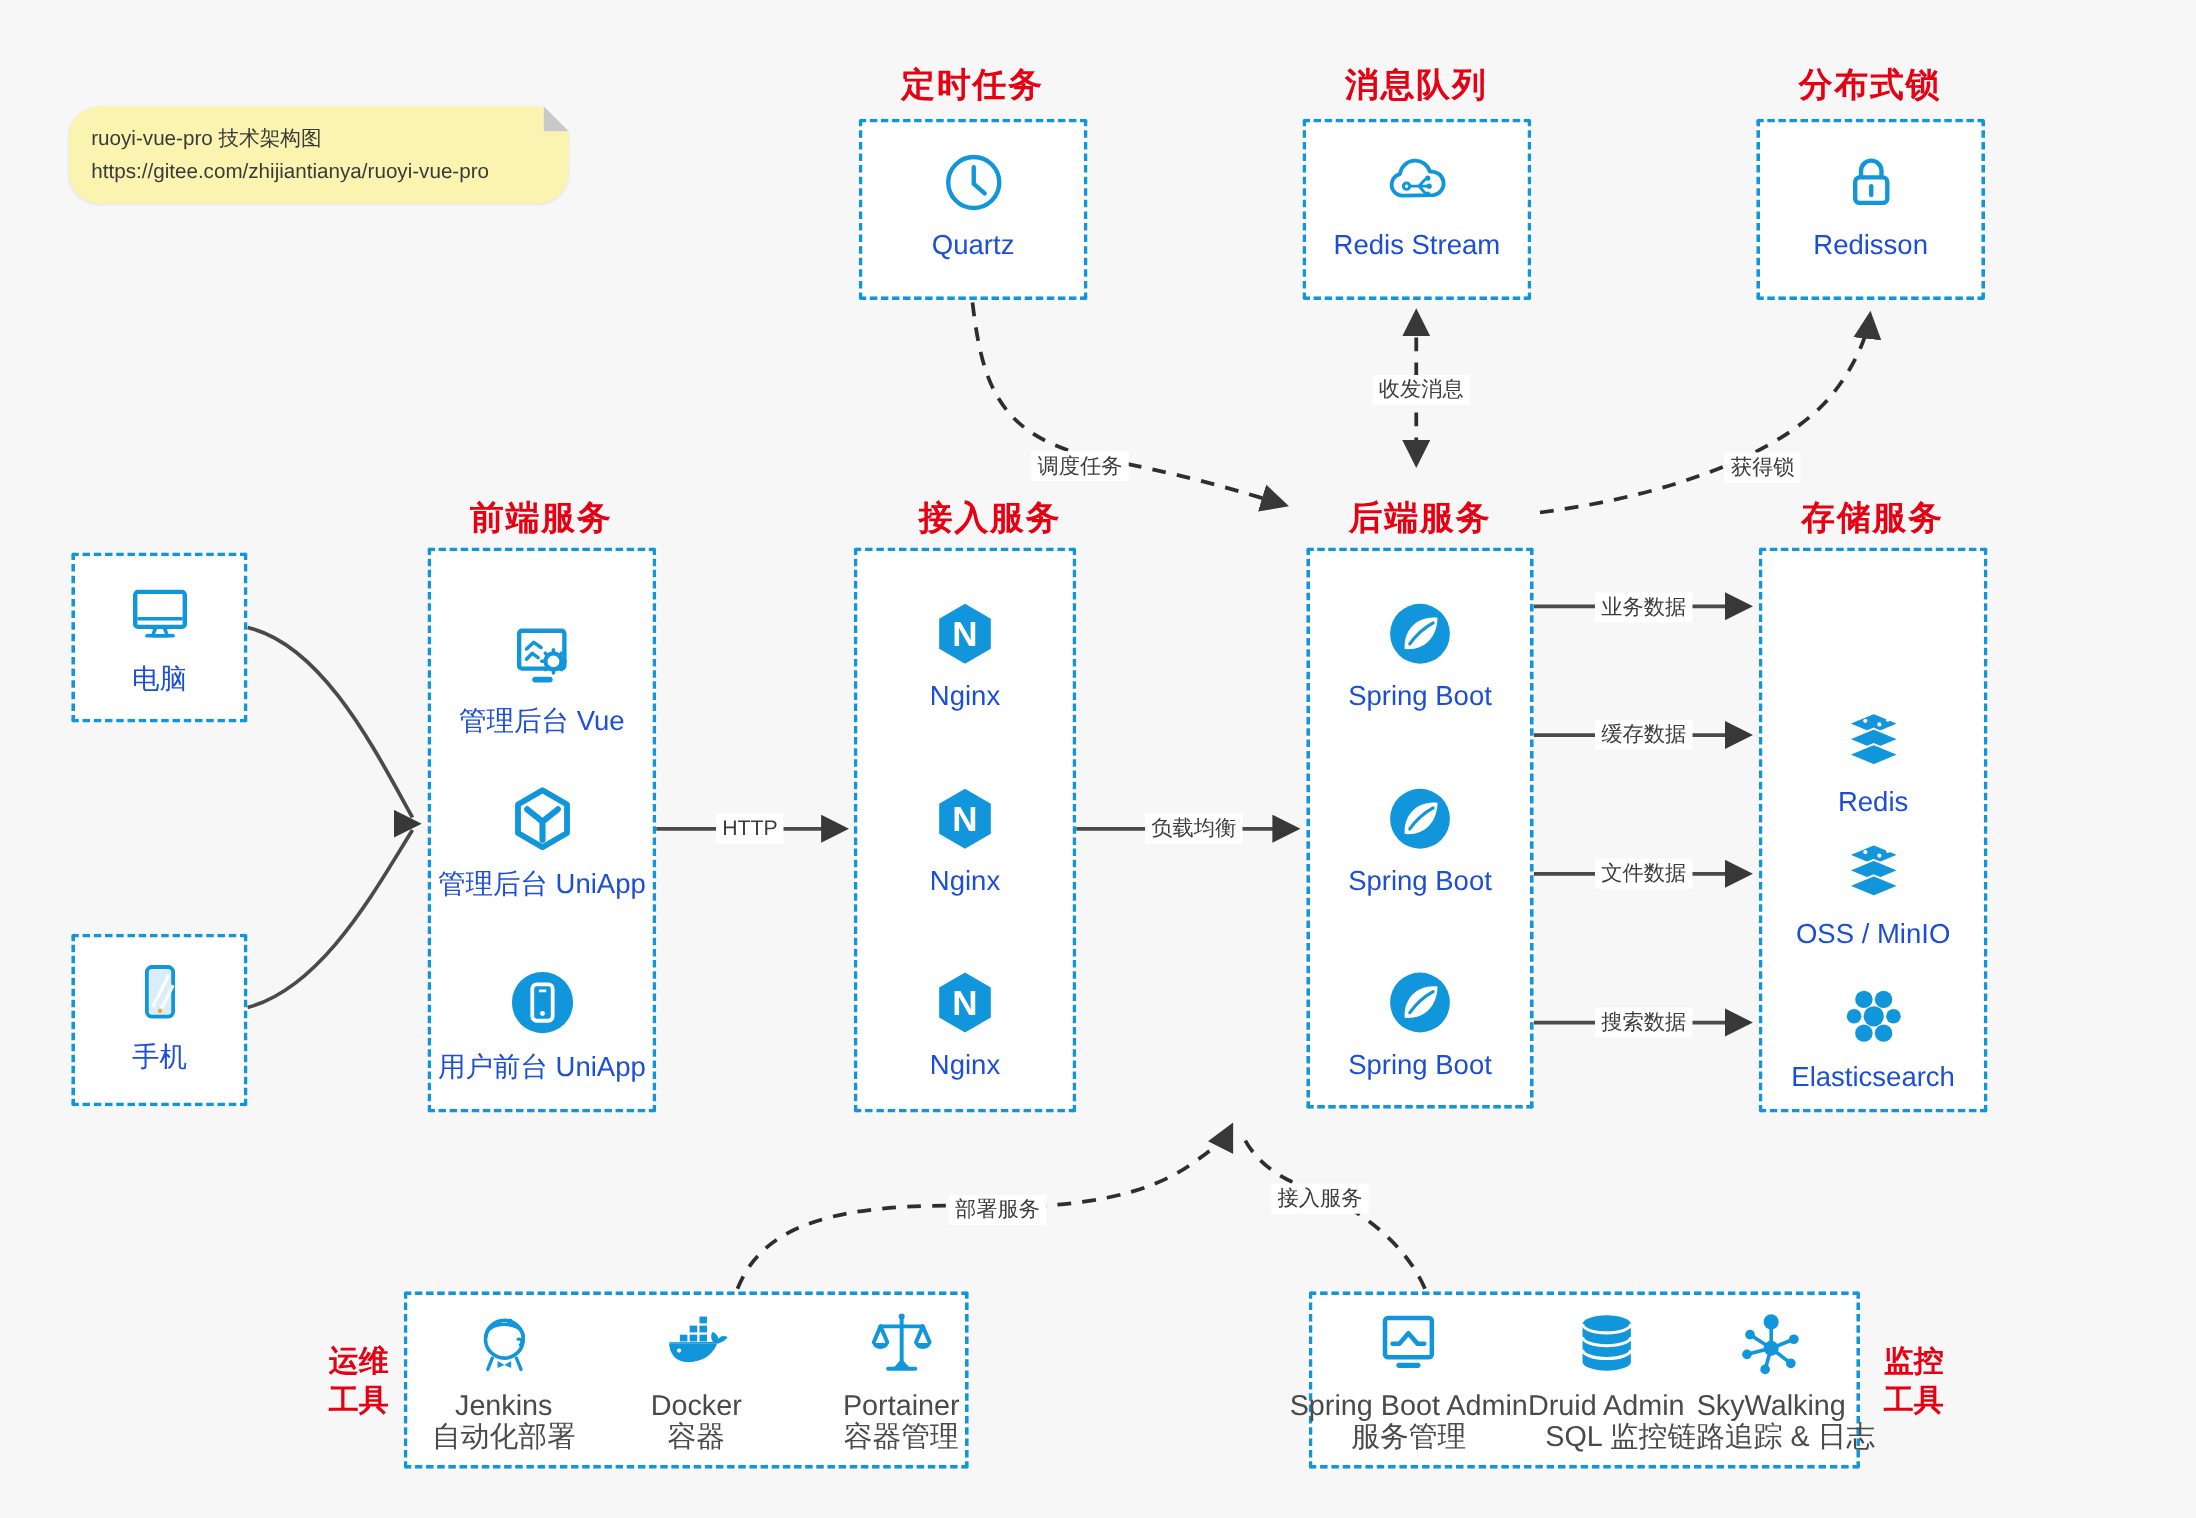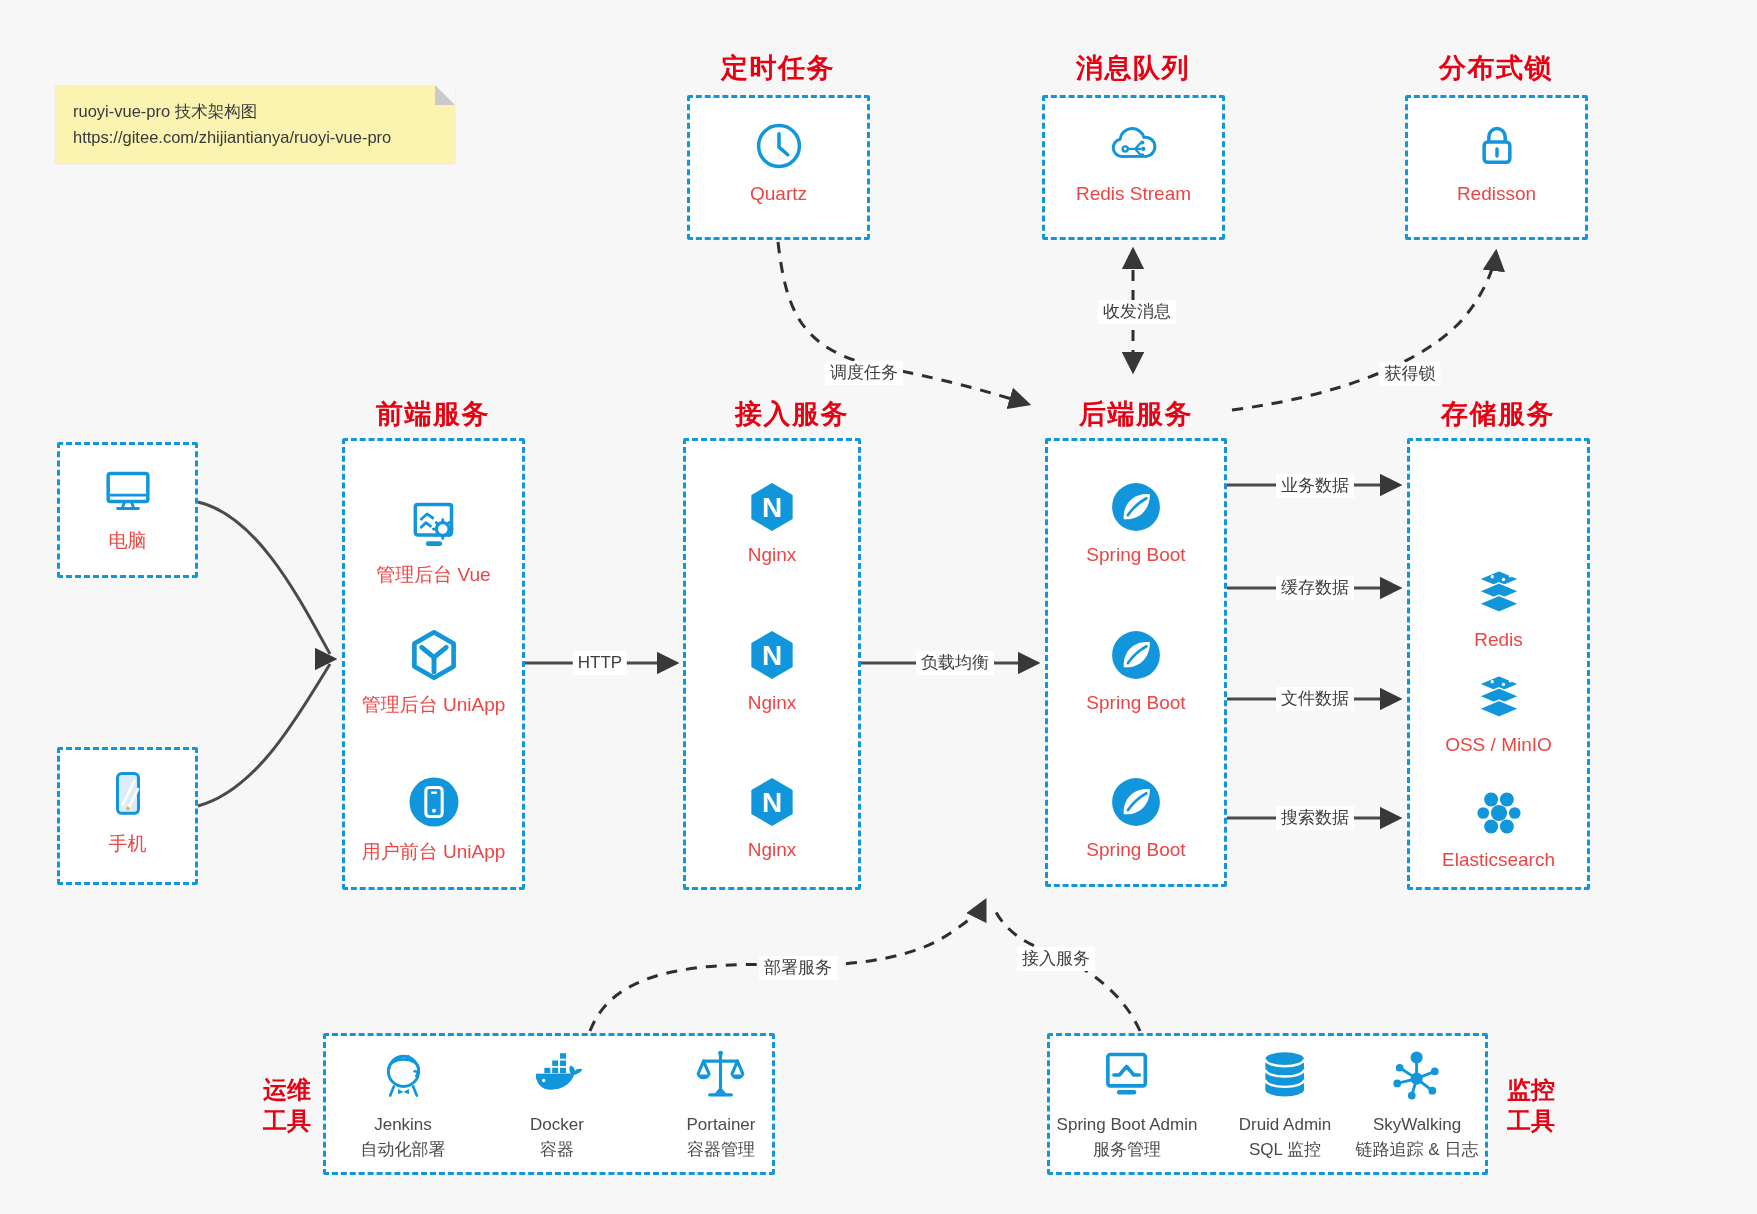"ruoyi-vue-pro 技术架构图" .note { border-radius: none -> 25px }
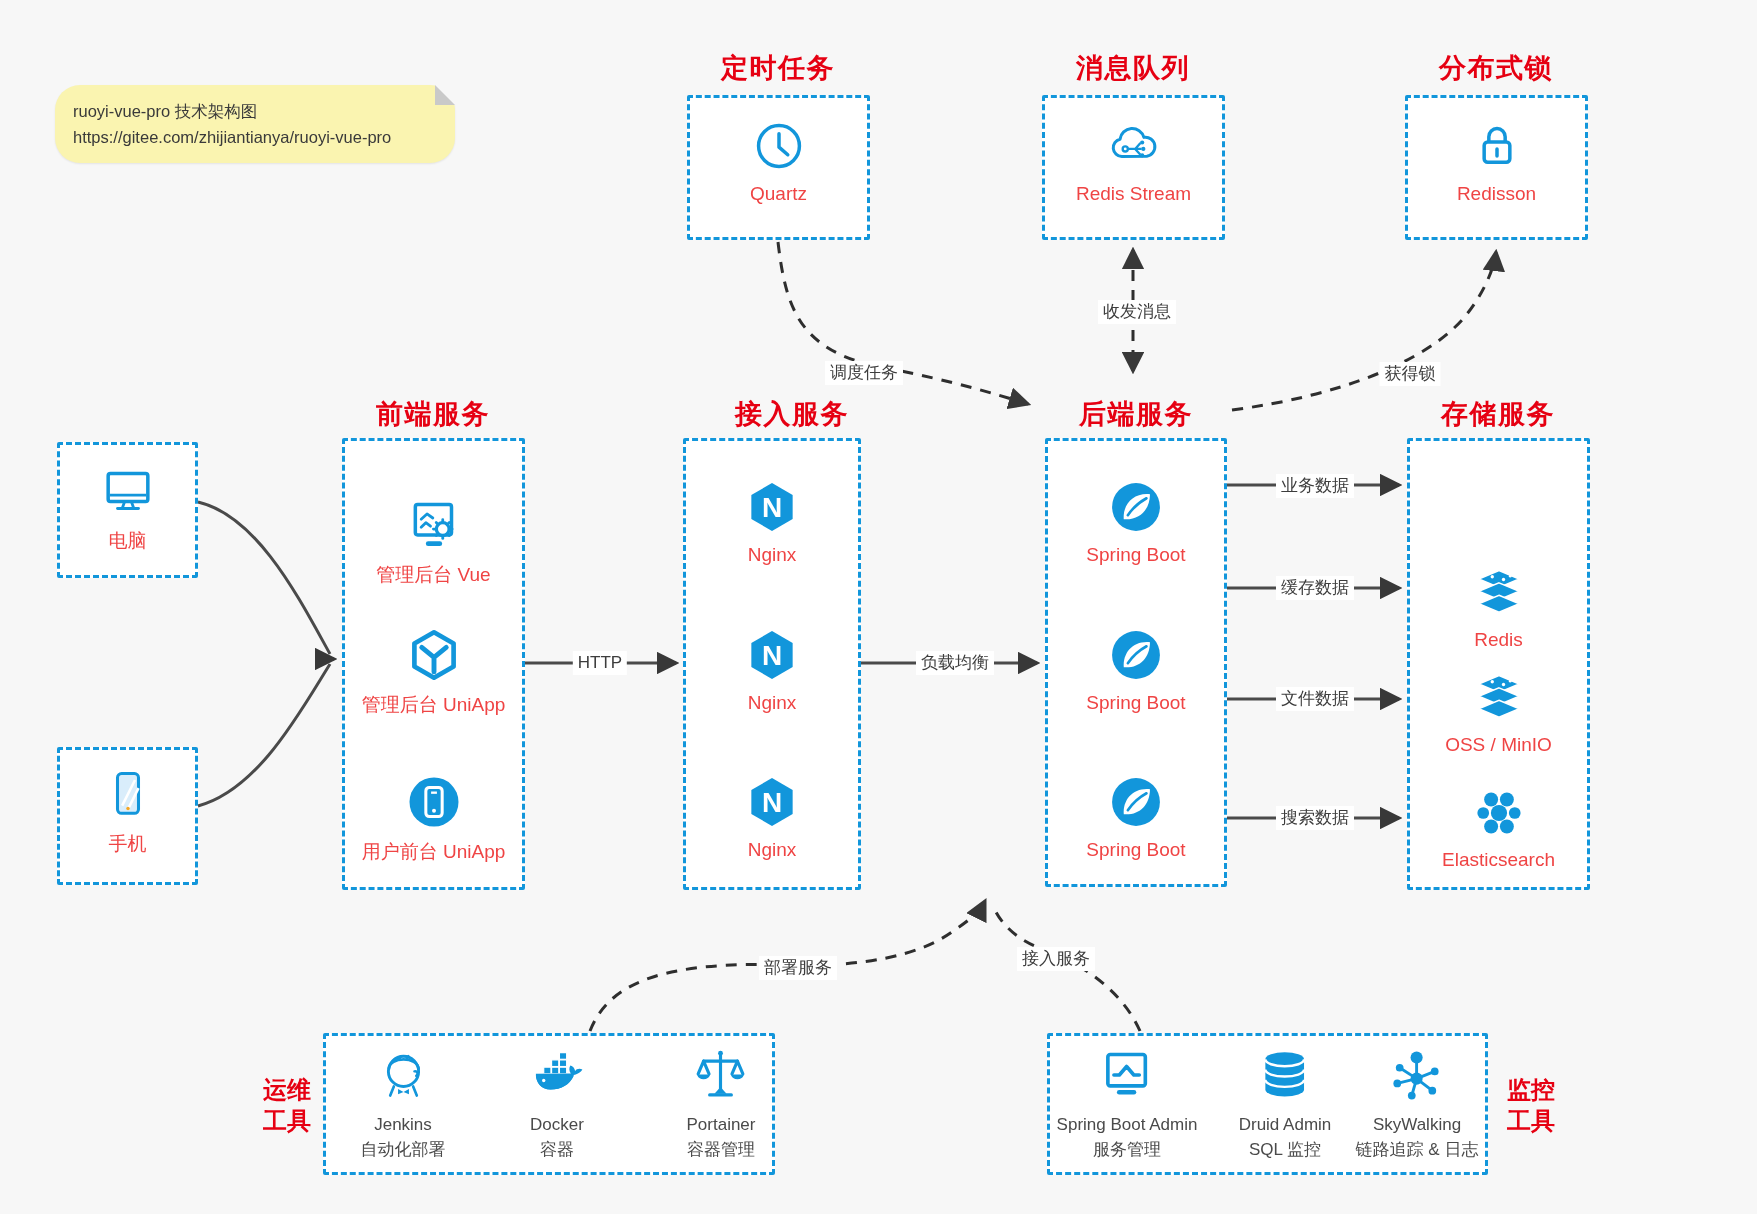"Quartz" .ilabel { color: #ef4444 -> #1d4ed8; font-size: 19px -> 22px }
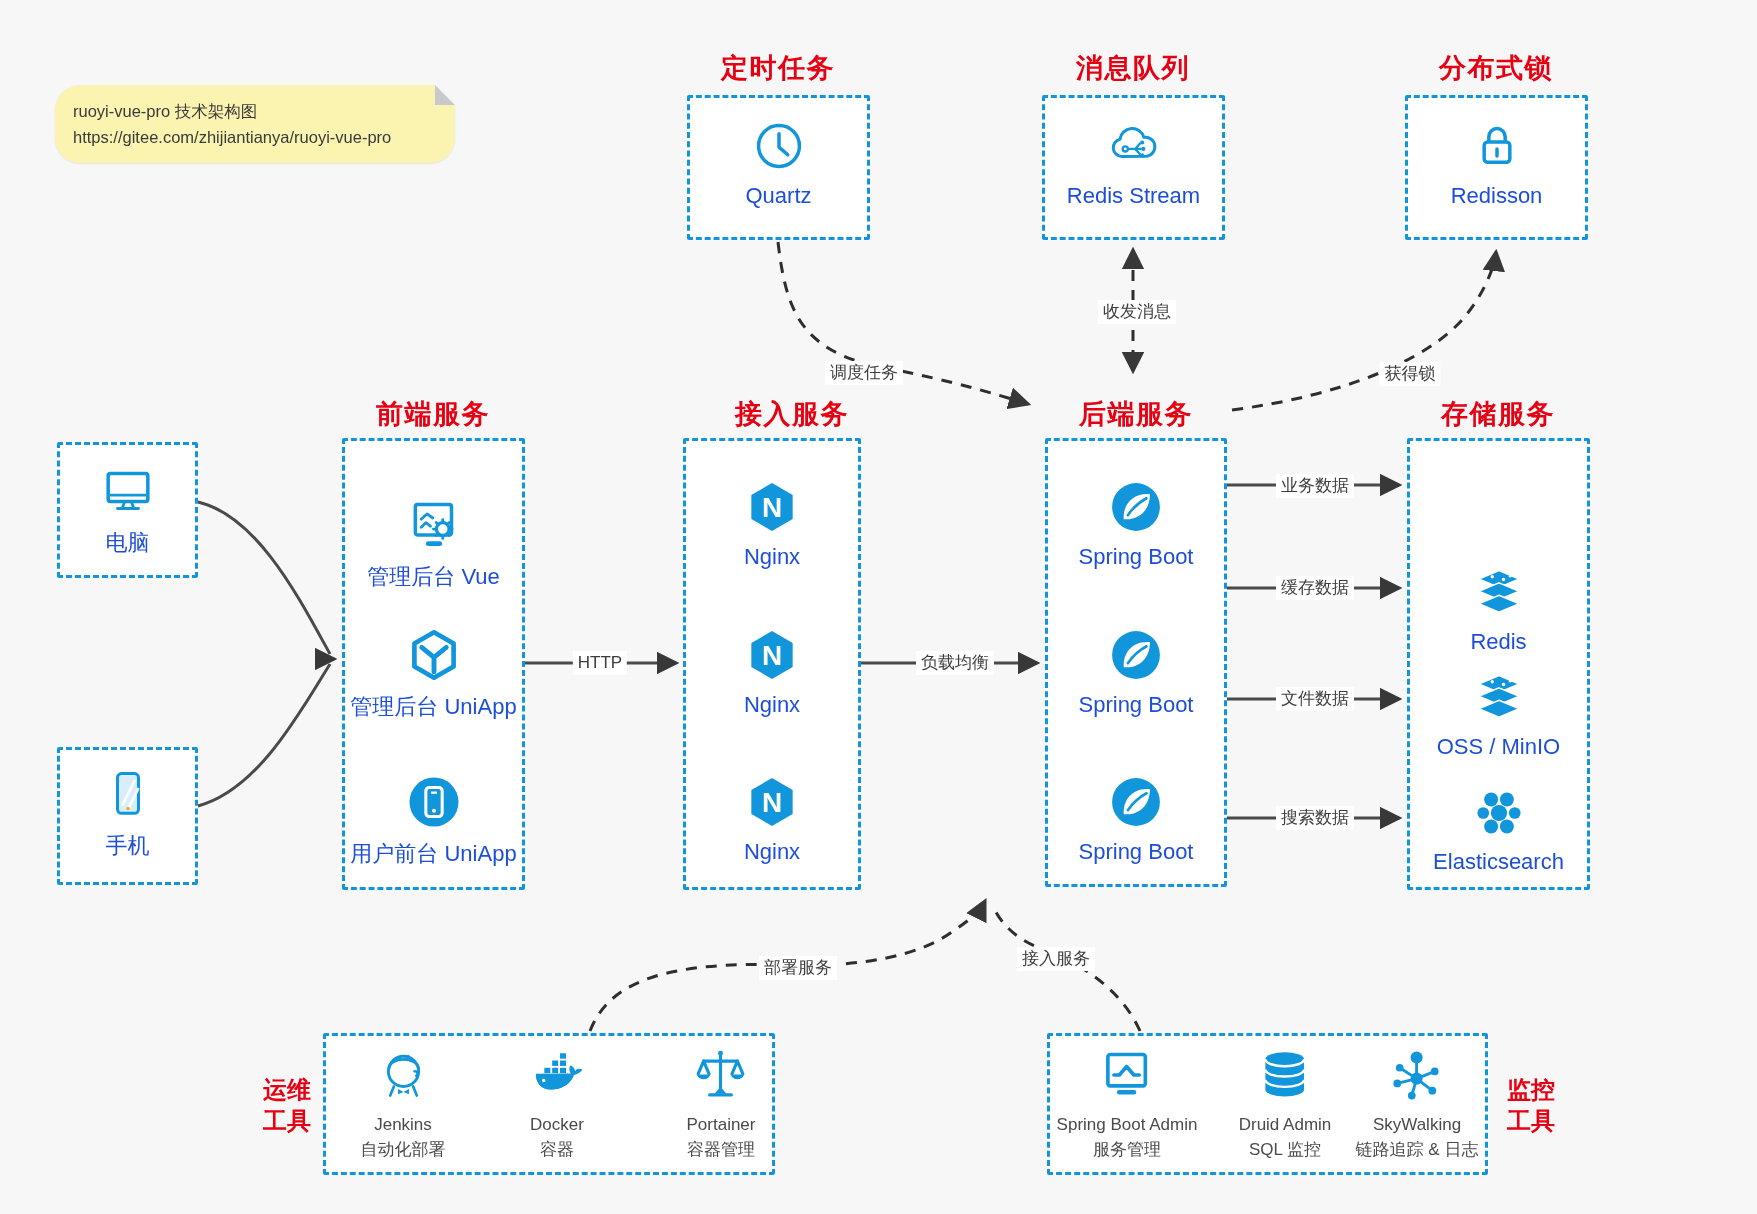"Jenkins" .blabel { font-size: 17px -> 23px }
